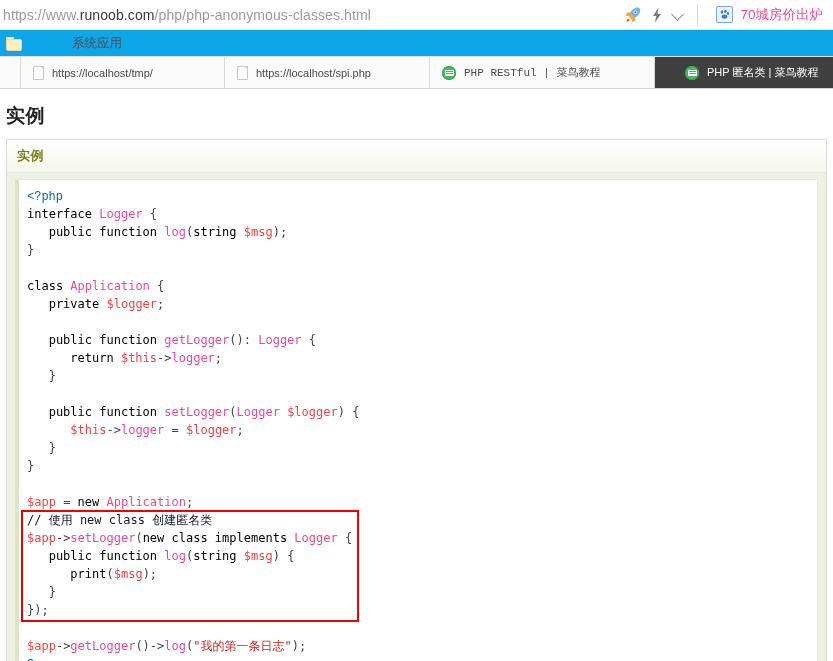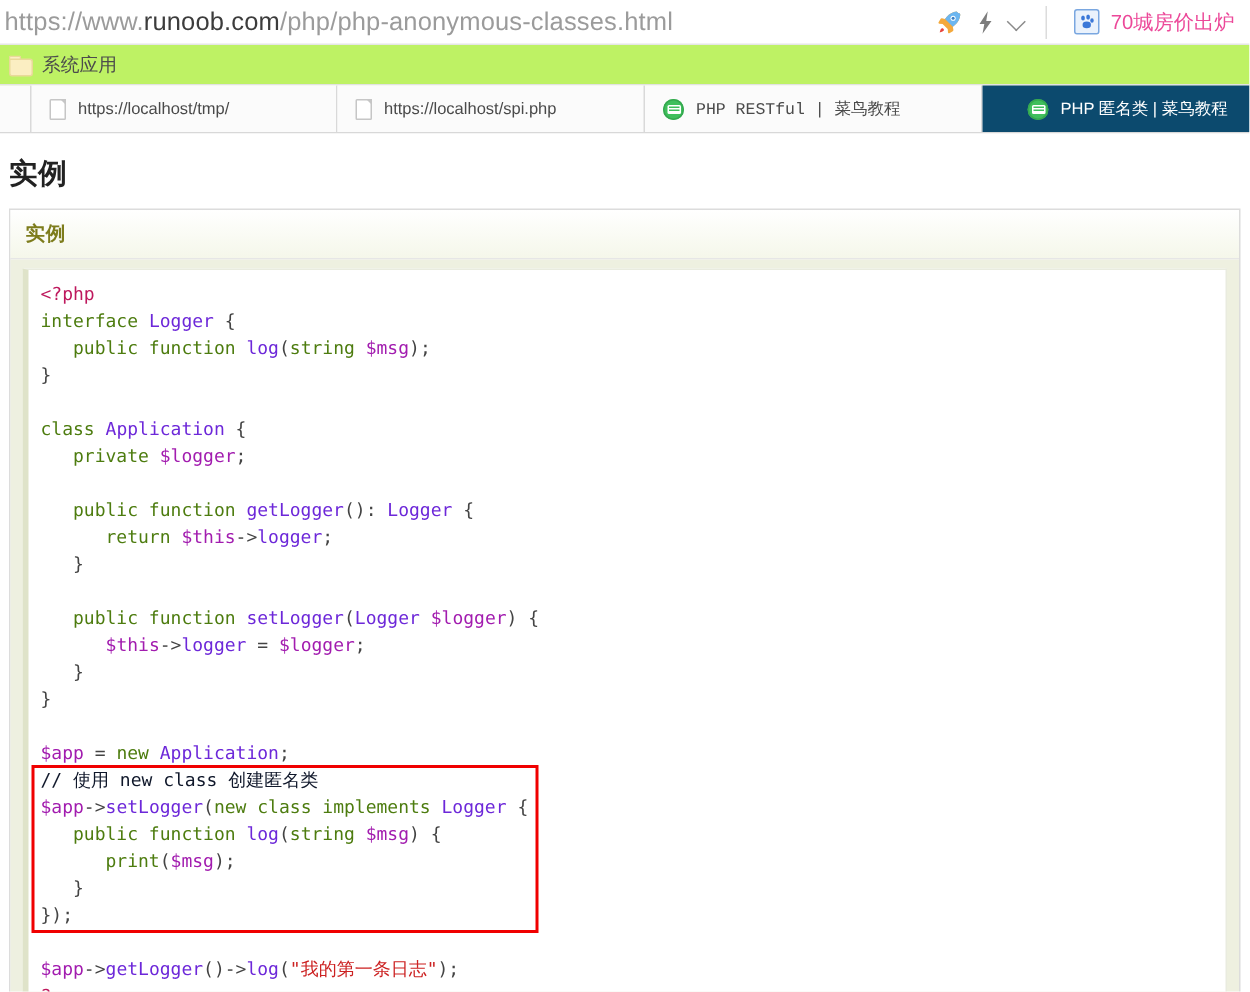"https://www.runoob.com/php/php-anonymous" .url-text { font-size: 17px -> 14px }
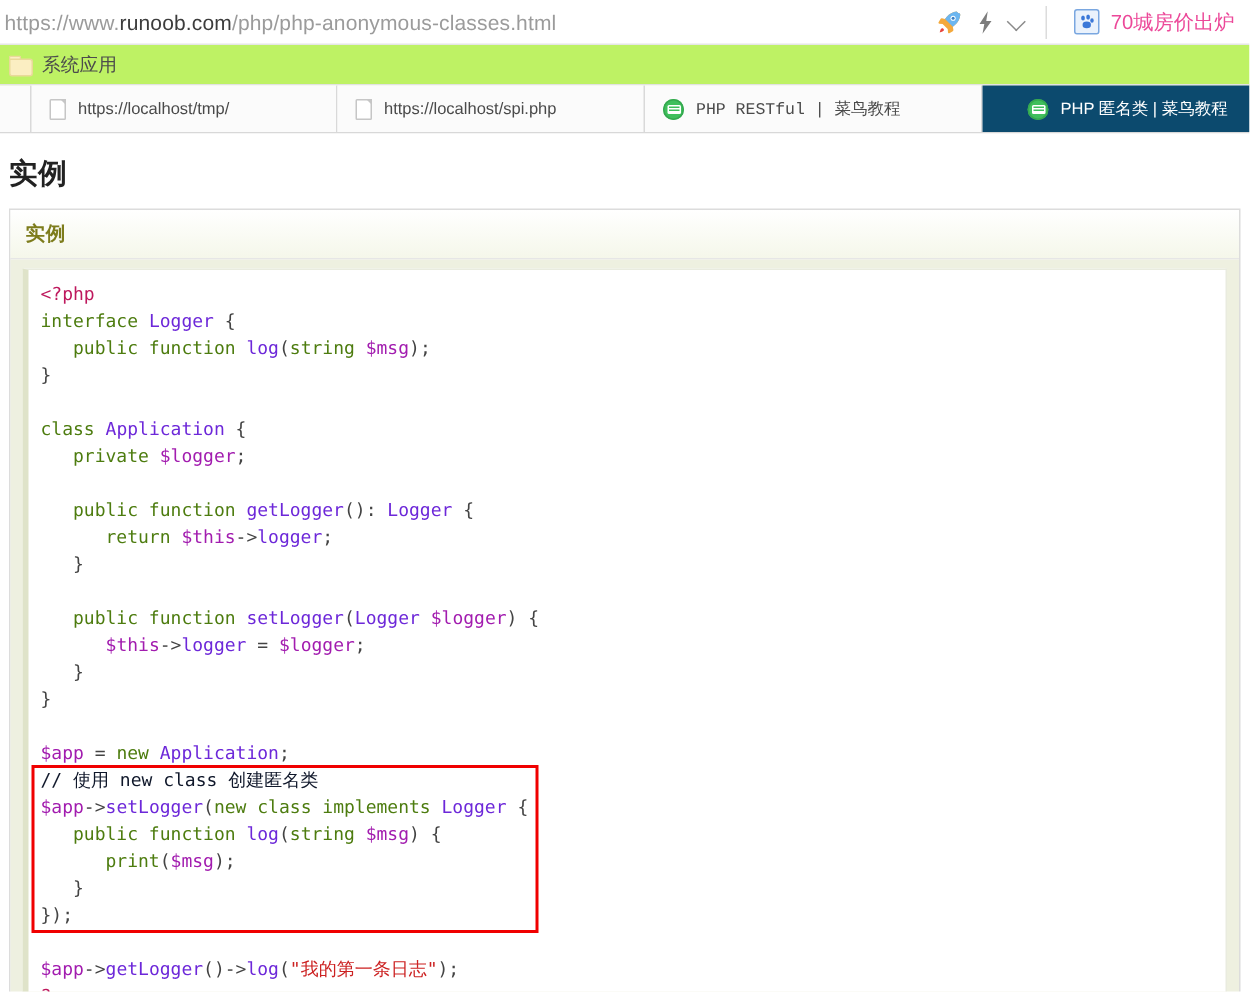"系统应用" .bookmark-row { background: #bef264 -> #0ea5e9; gap: none -> 44px }
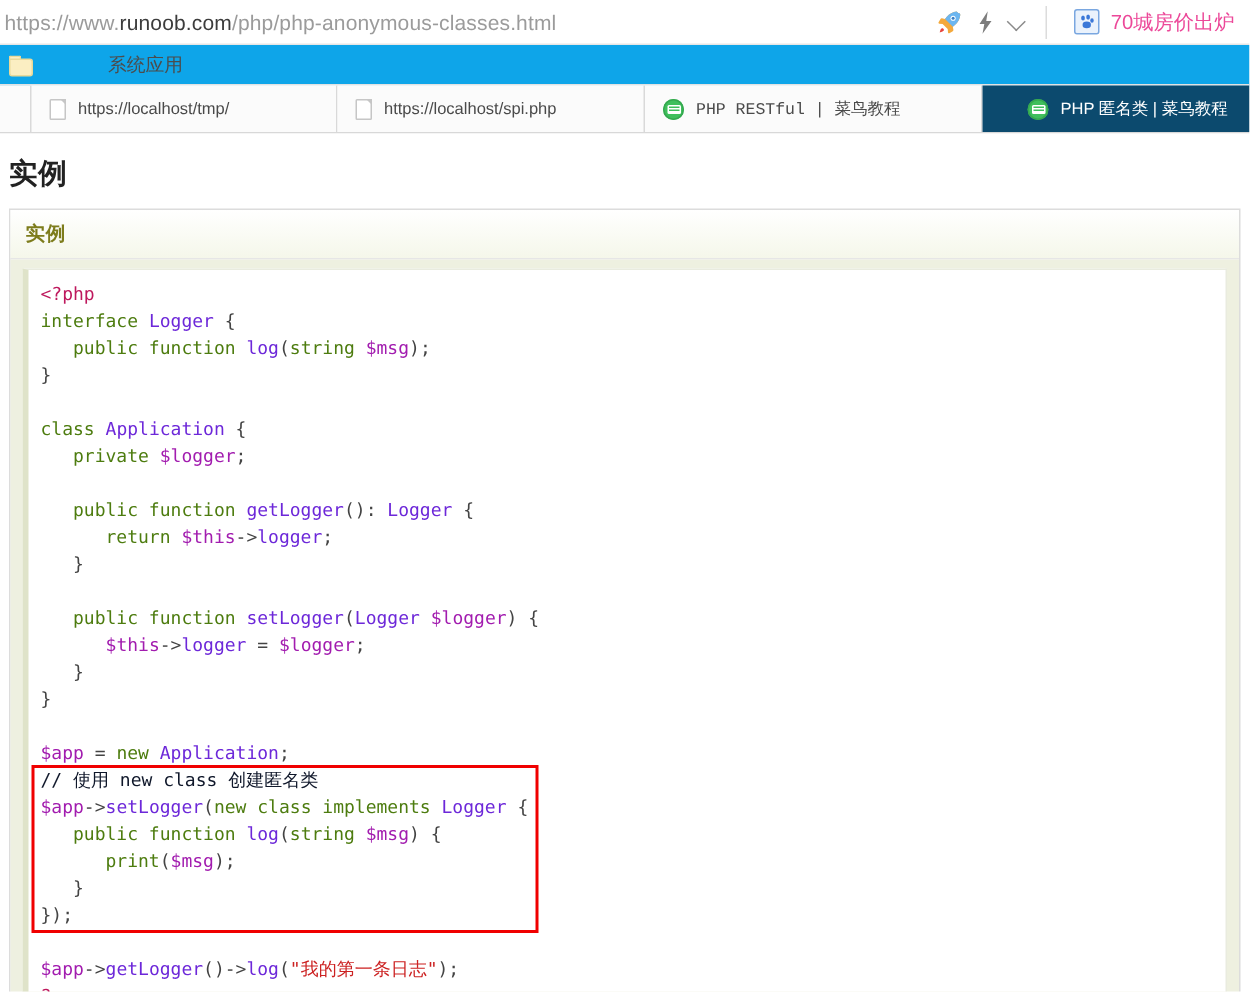"PHP 匿名类 | 菜鸟教程" .tab.active { background: #0c4a6e -> #404040 }
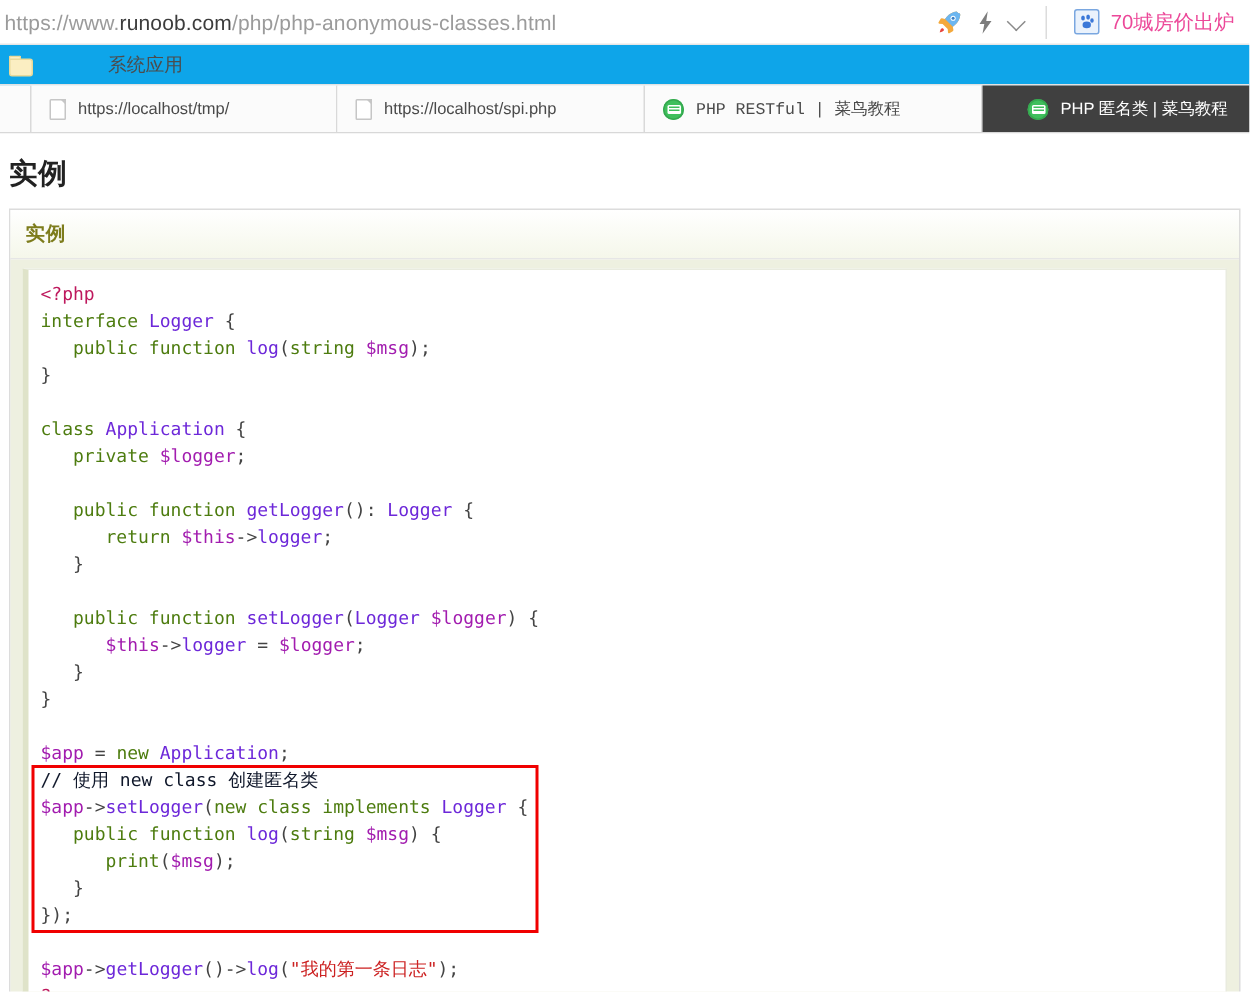"<?php" .t-tag { color: #be185d -> #0369a1; font-family: none -> Liberation Mono, monospace }
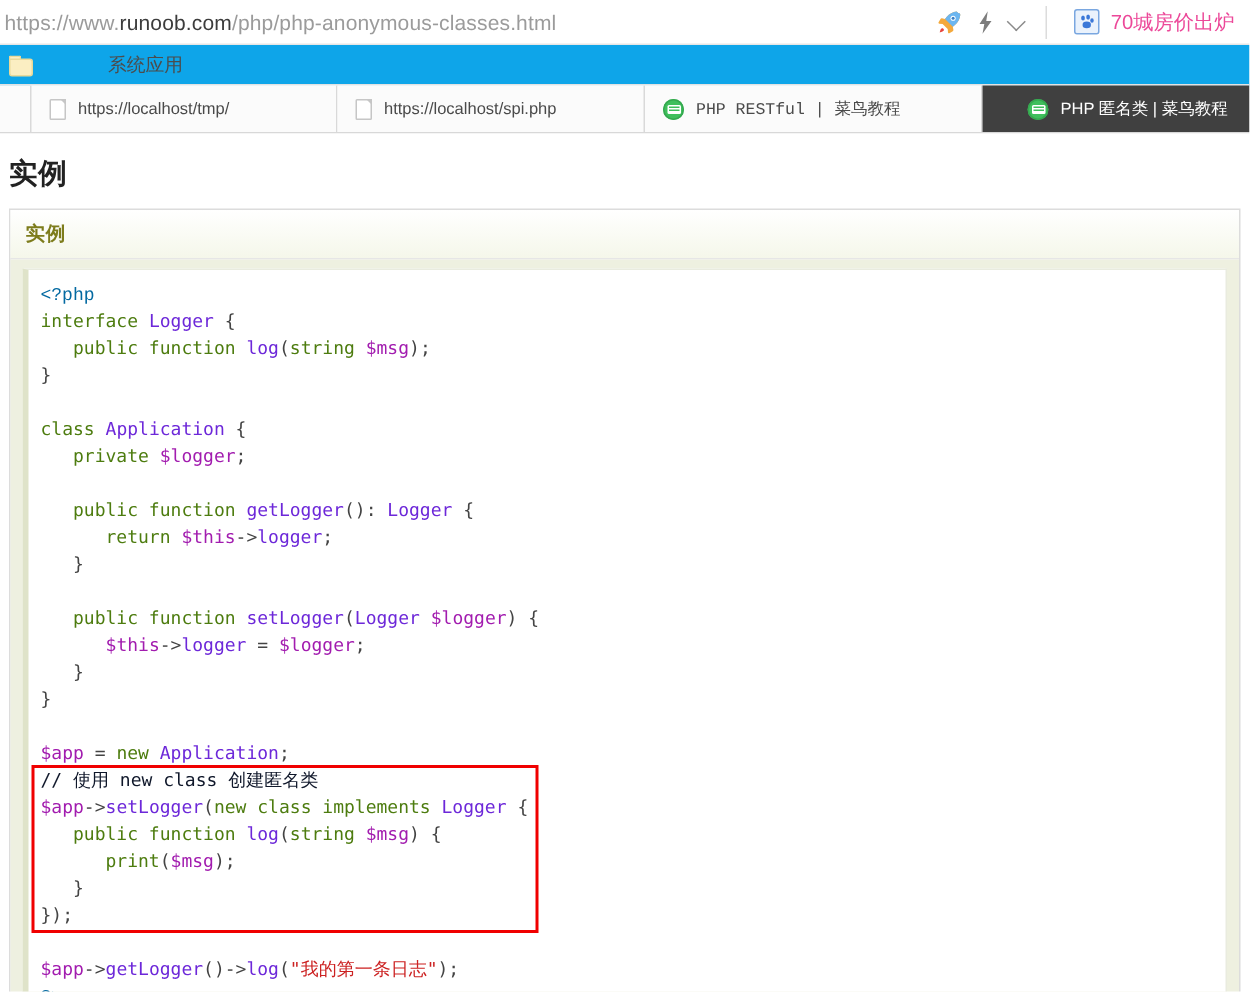"interface" .t-kw { color: #4d7c0f -> #000000 }
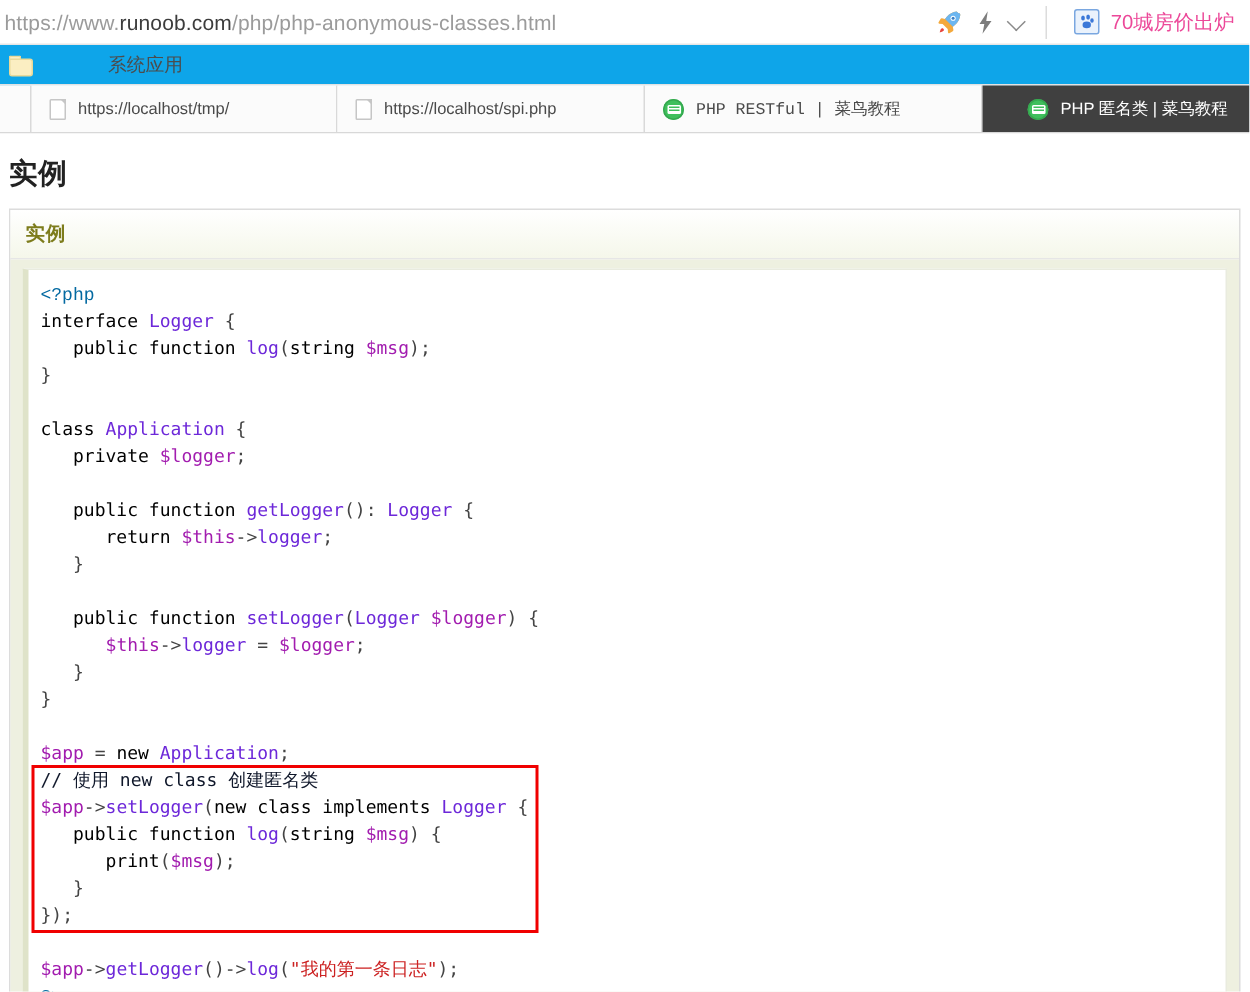"Logger" .t-cls { color: #6d28d9 -> #ec4899 }
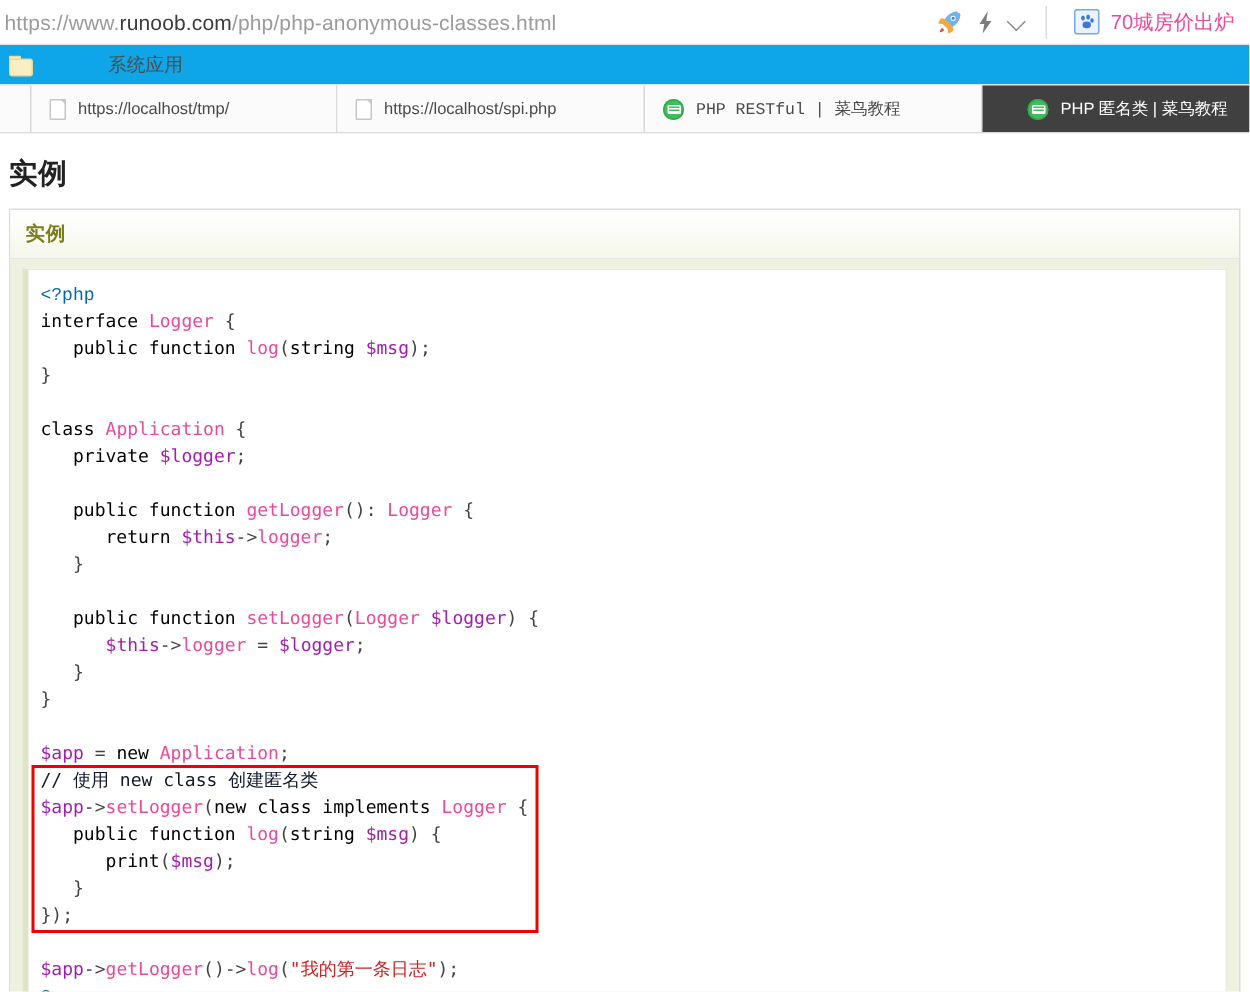"$msg" .t-var { color: #a21caf -> #ef4444 }
